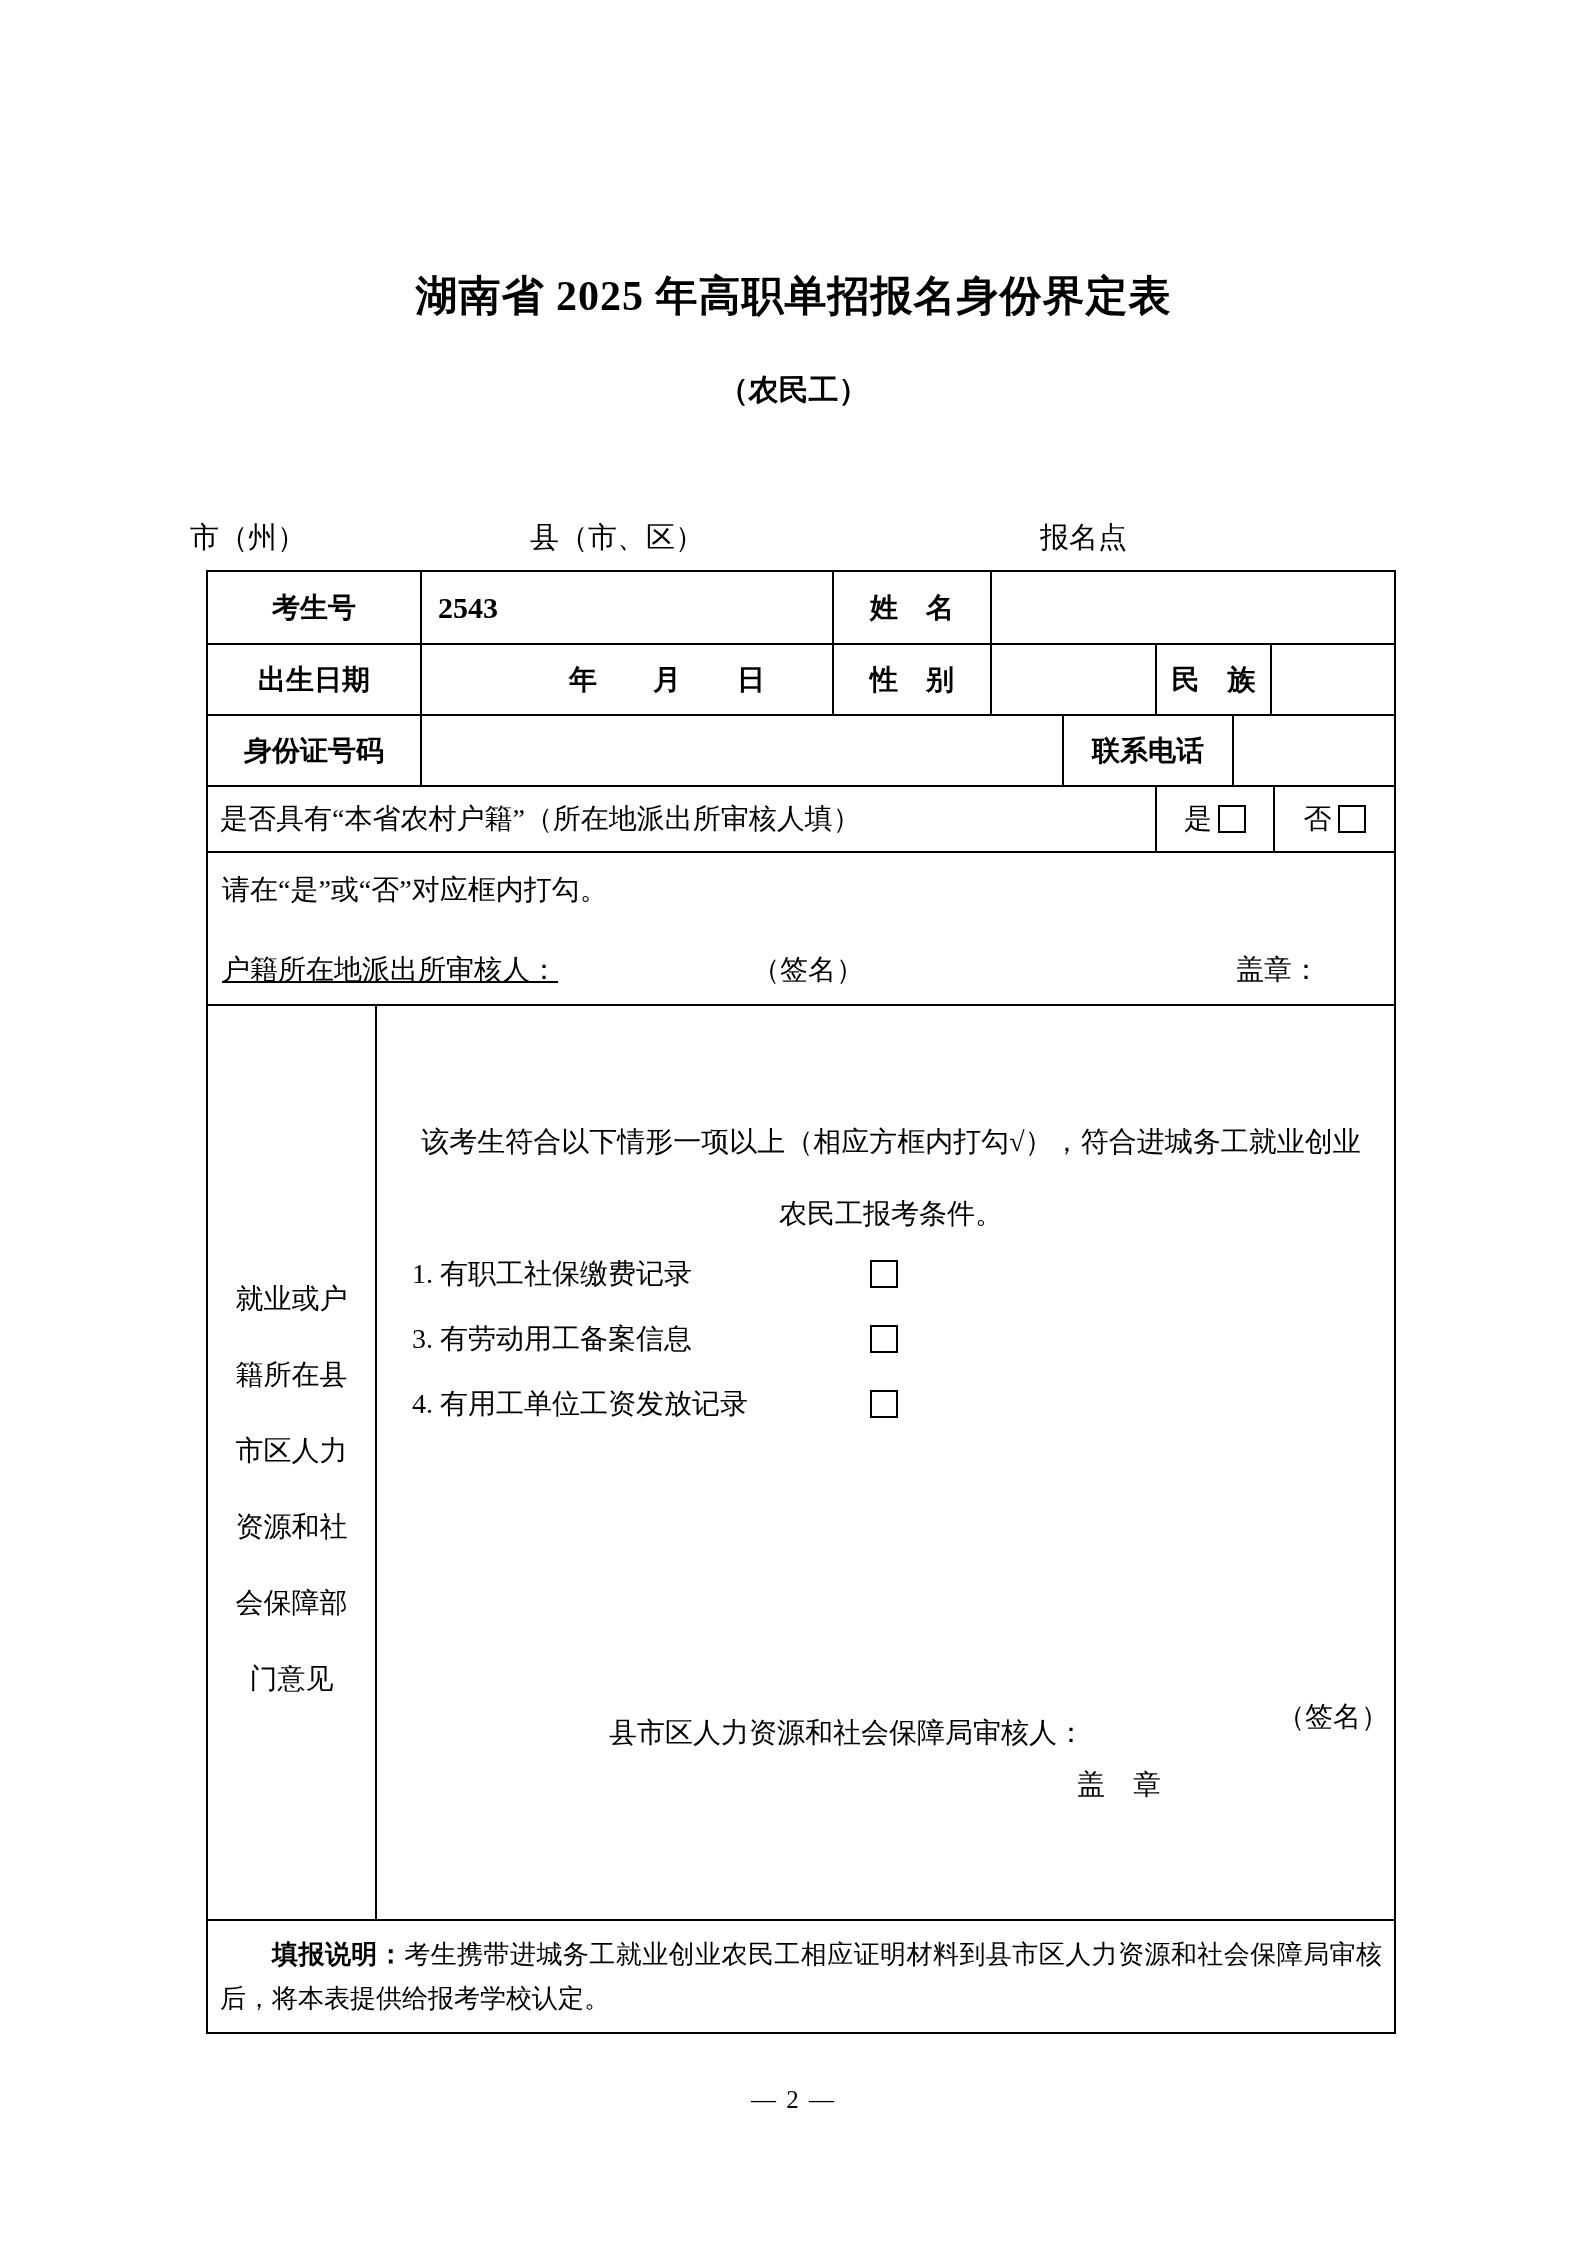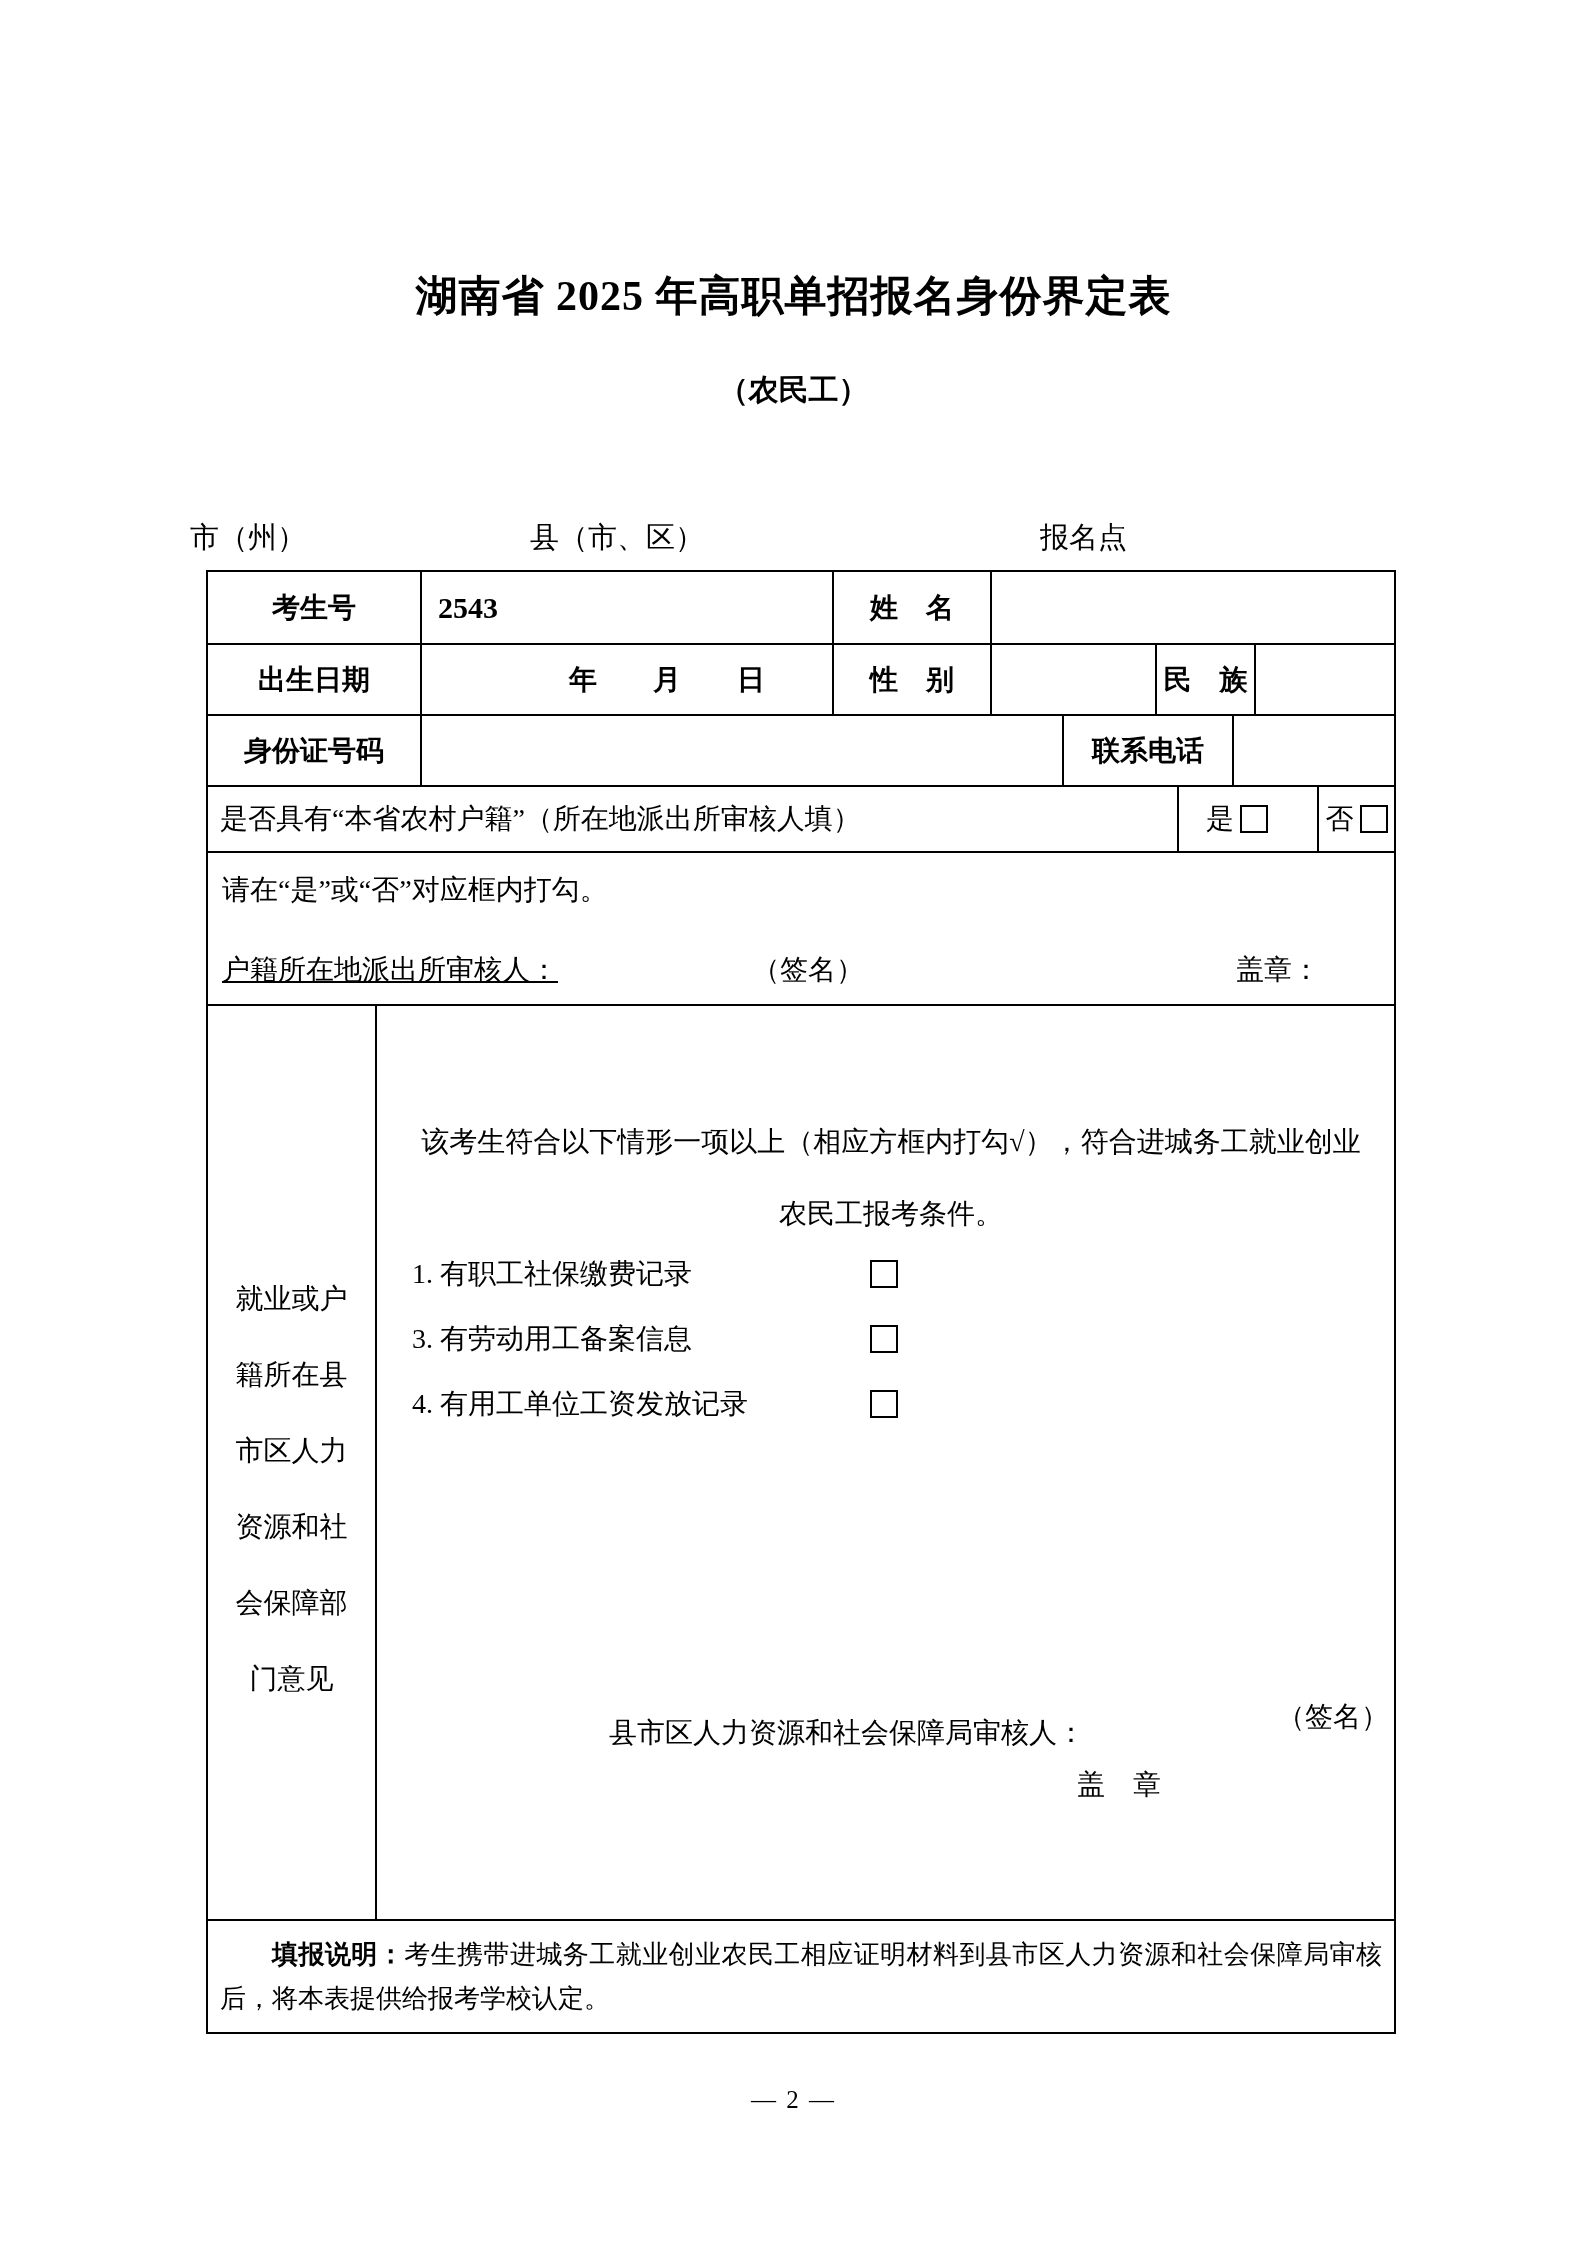"民 族" div.cell { width: 99px -> 115px }
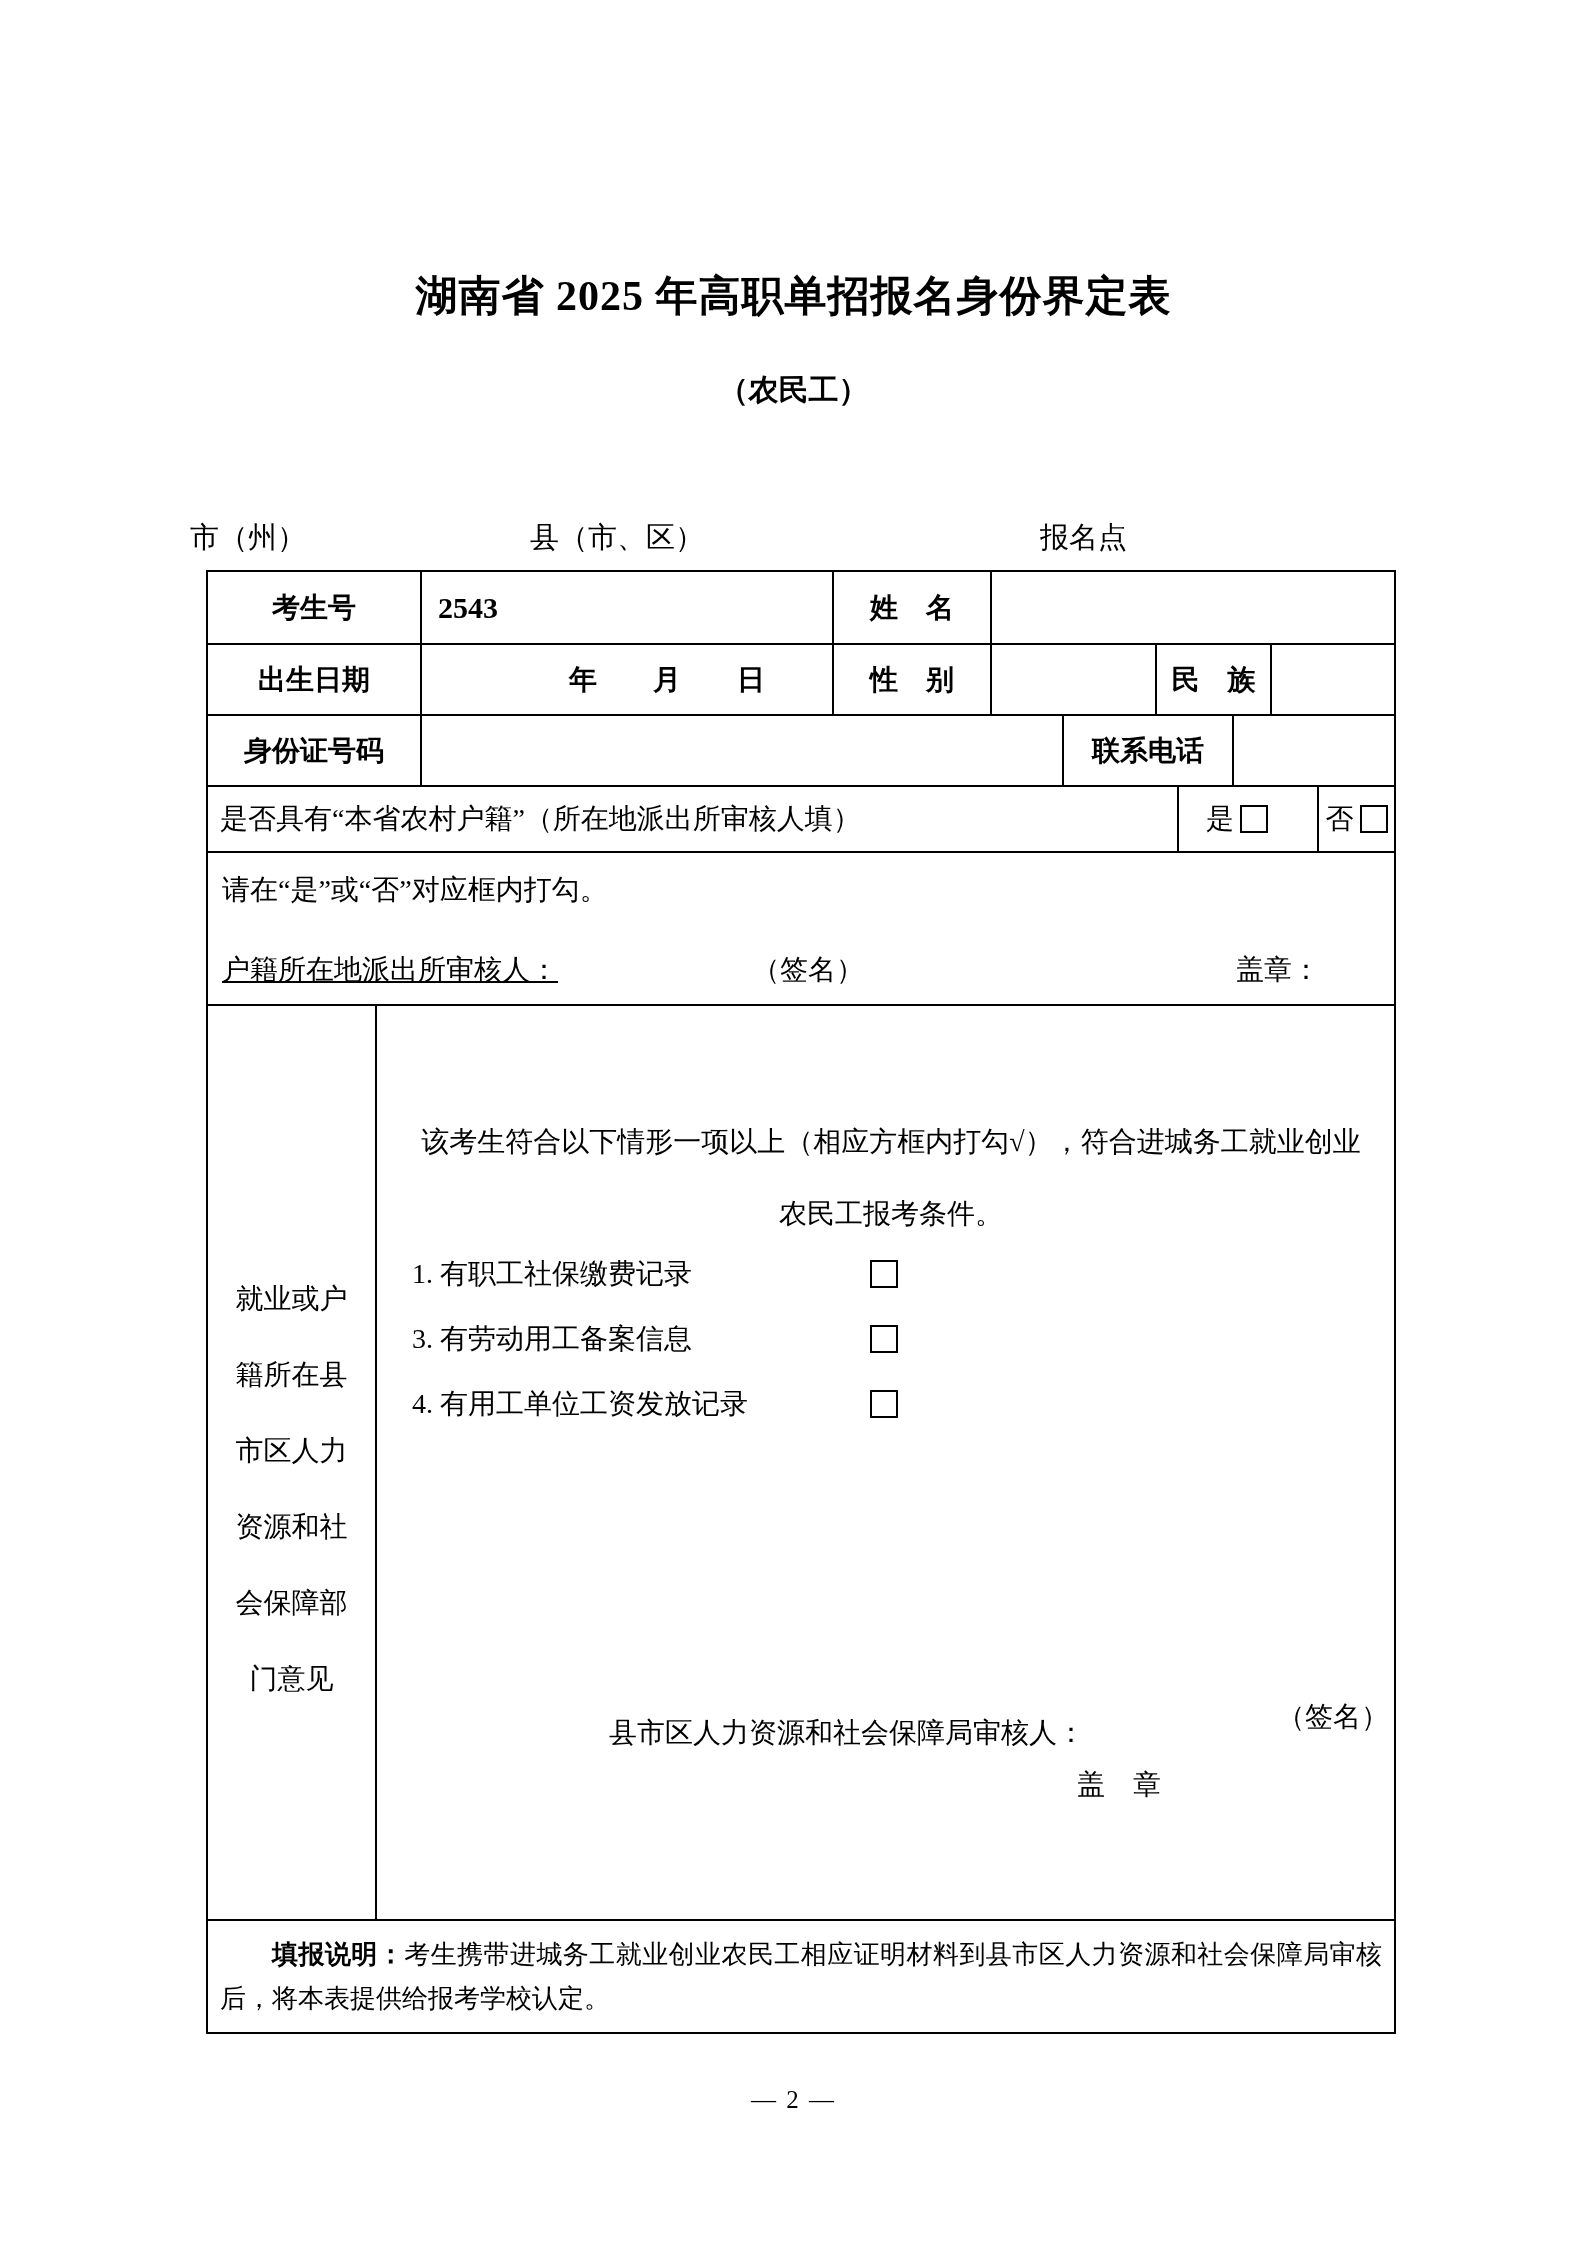"是否具有“本省农村户籍”（所在地派出所审核人填）" .h66 { gap: 22px -> none }
